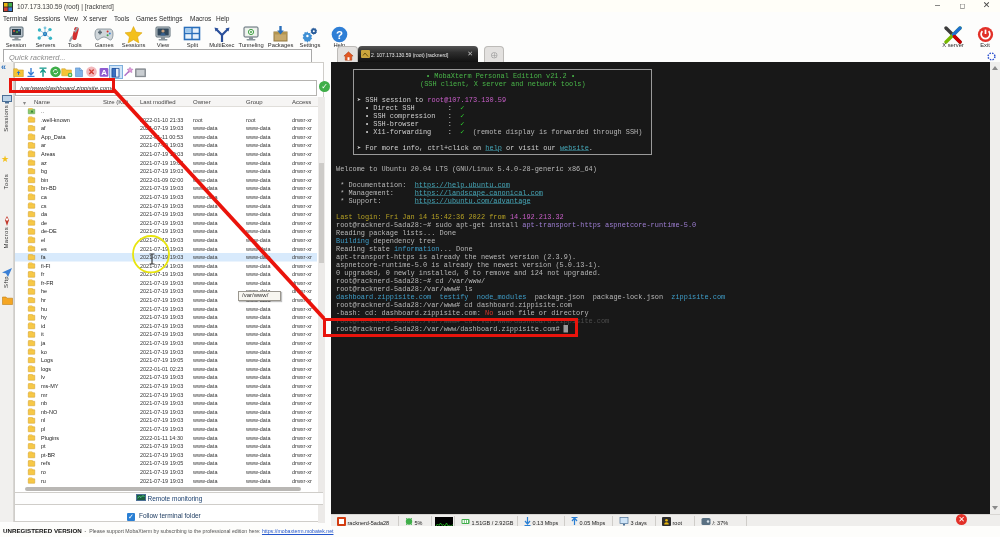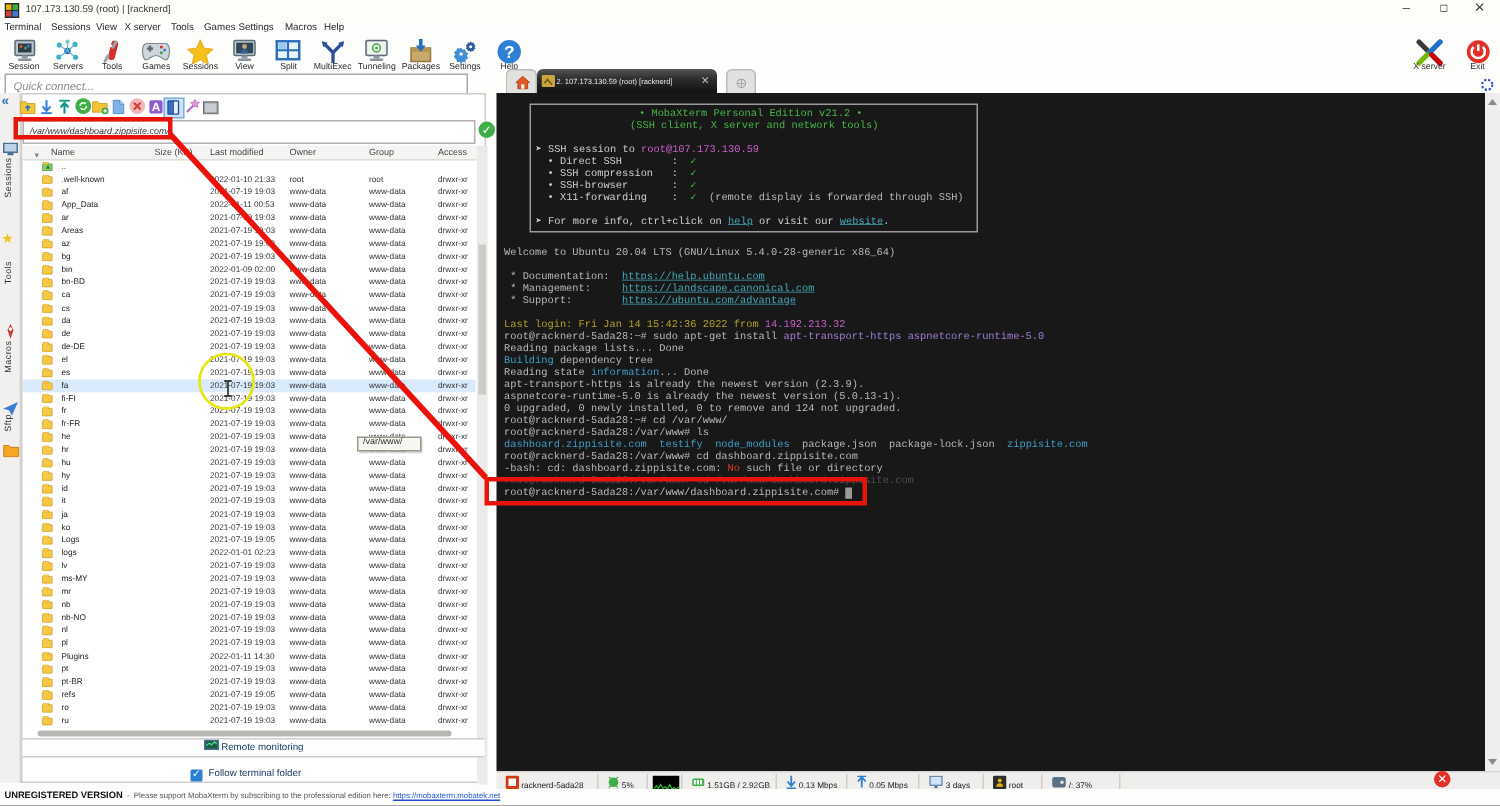"Quick connect..." span { text: connect -> racknerd }
